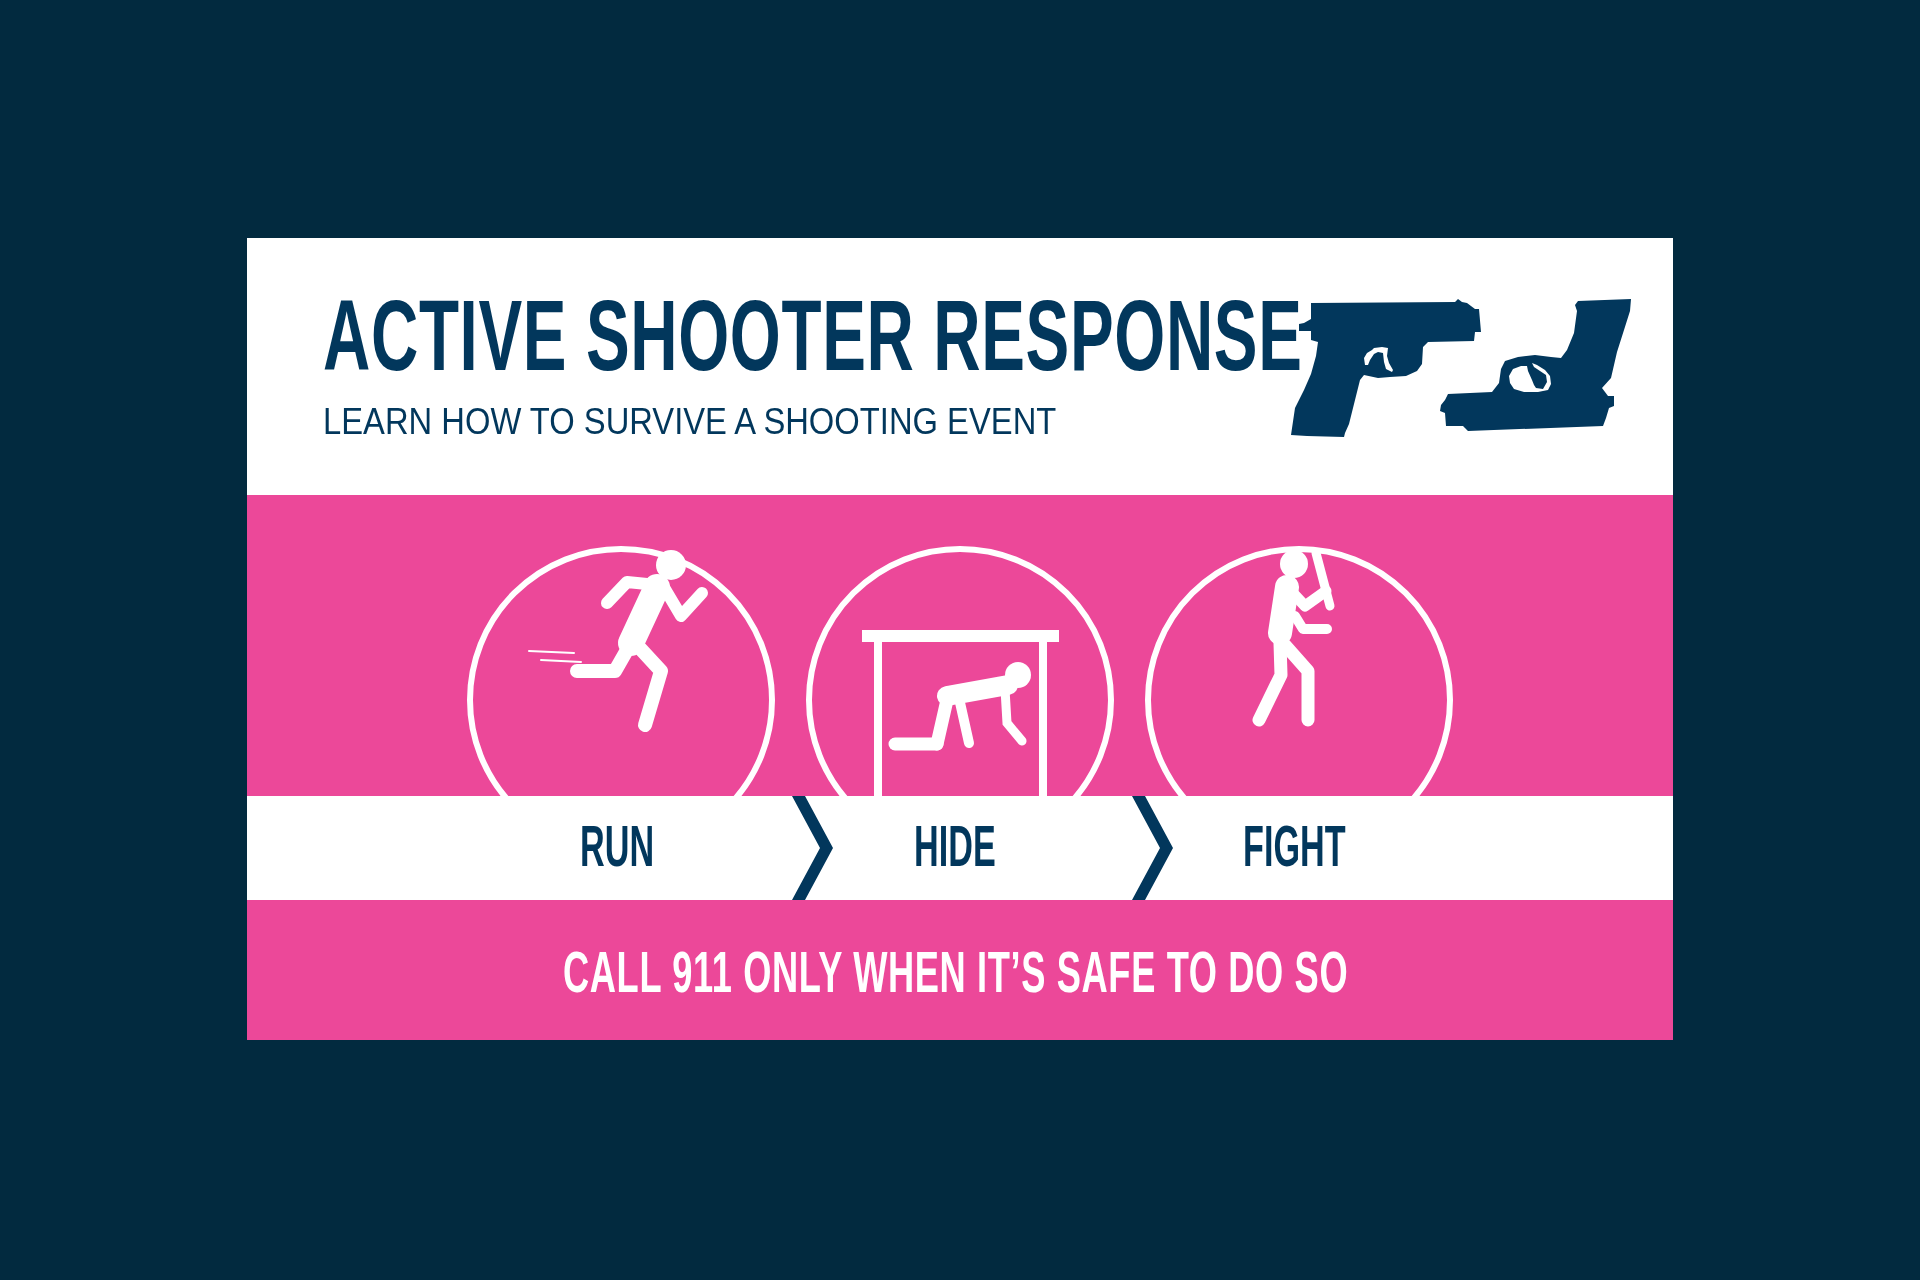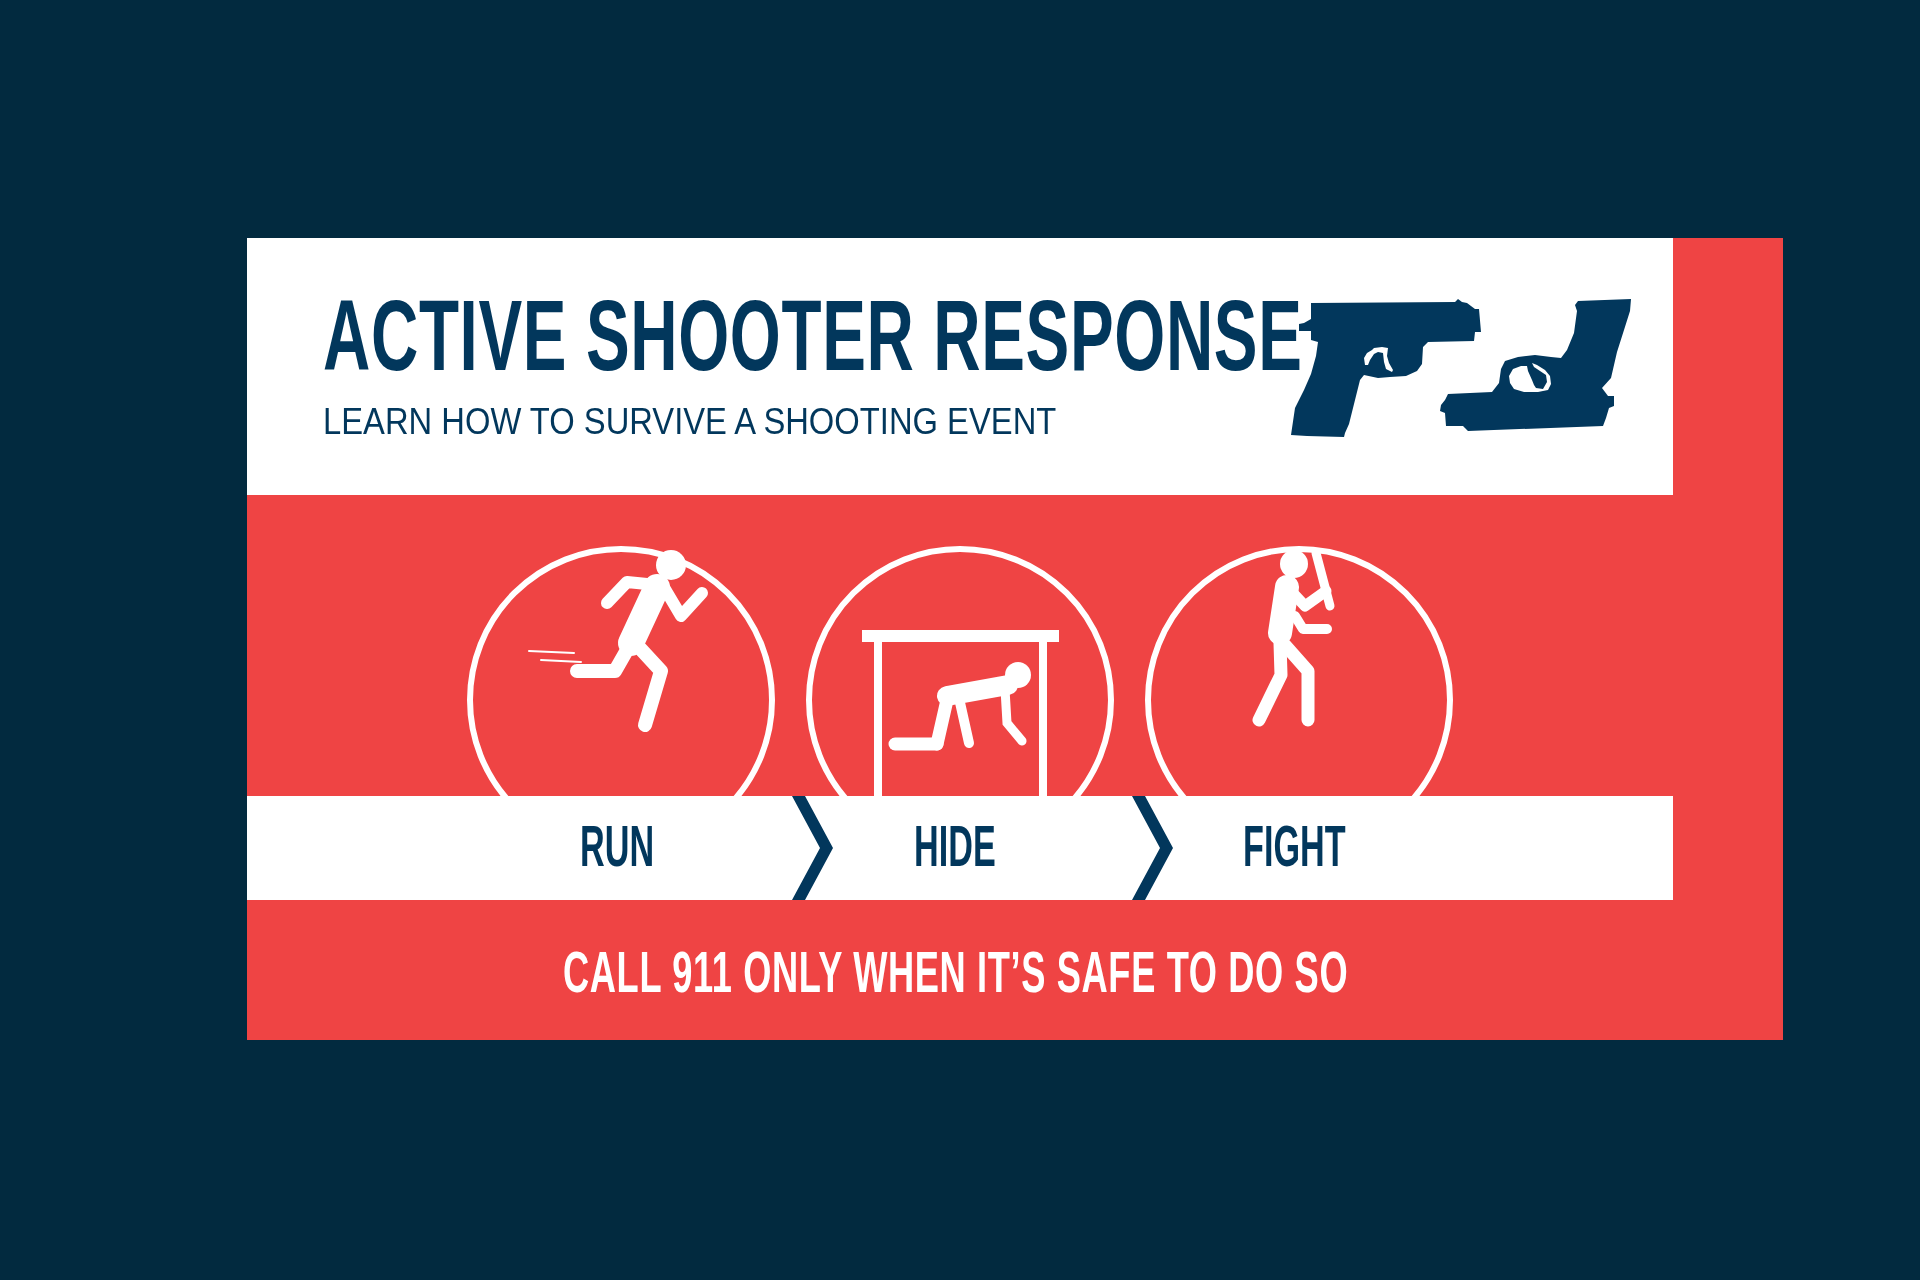"ACTIVE SHOOTER RESPONSE" .card { background: #ef4444 -> #ec4899; width: 1536px -> 1426px }
